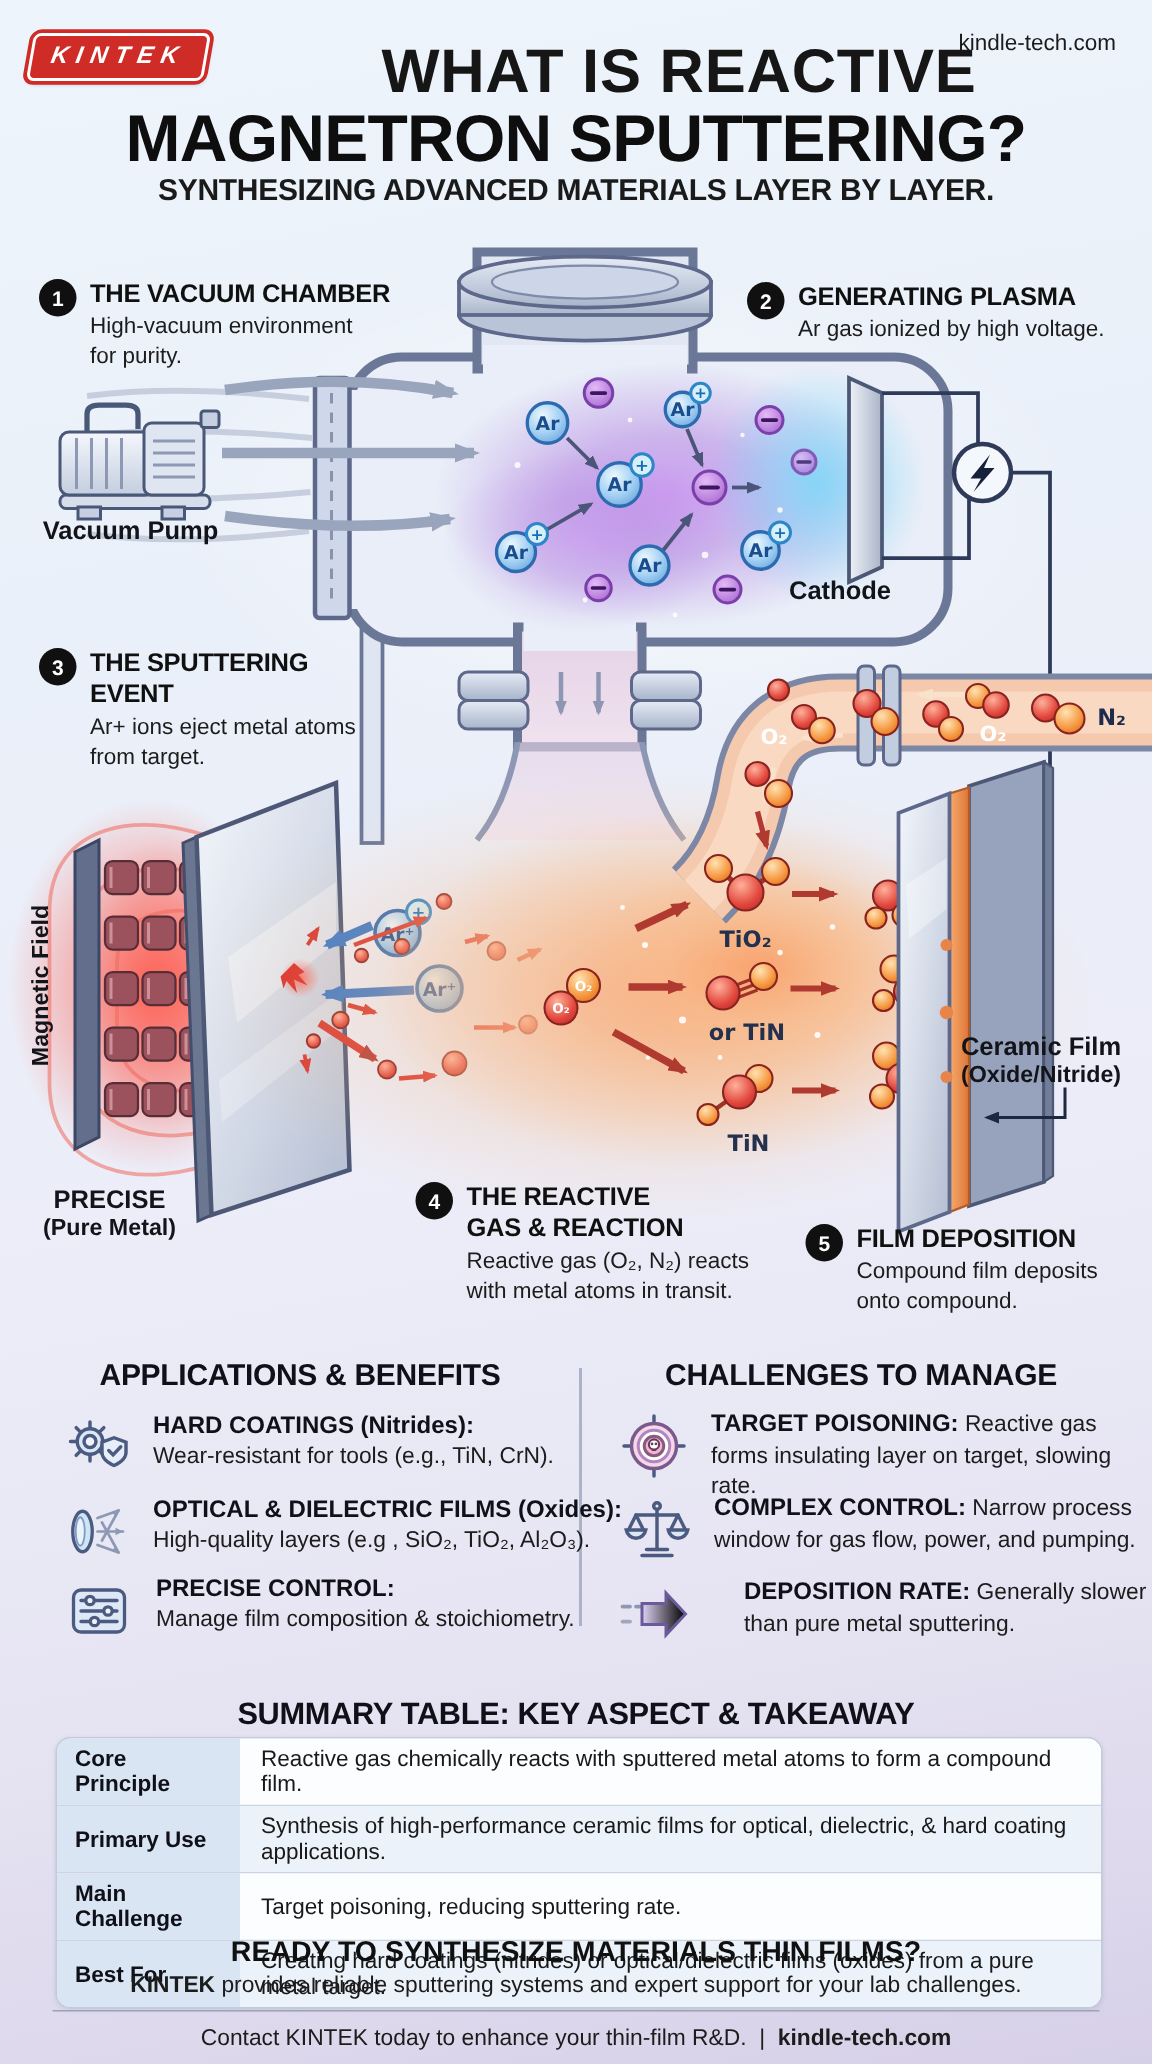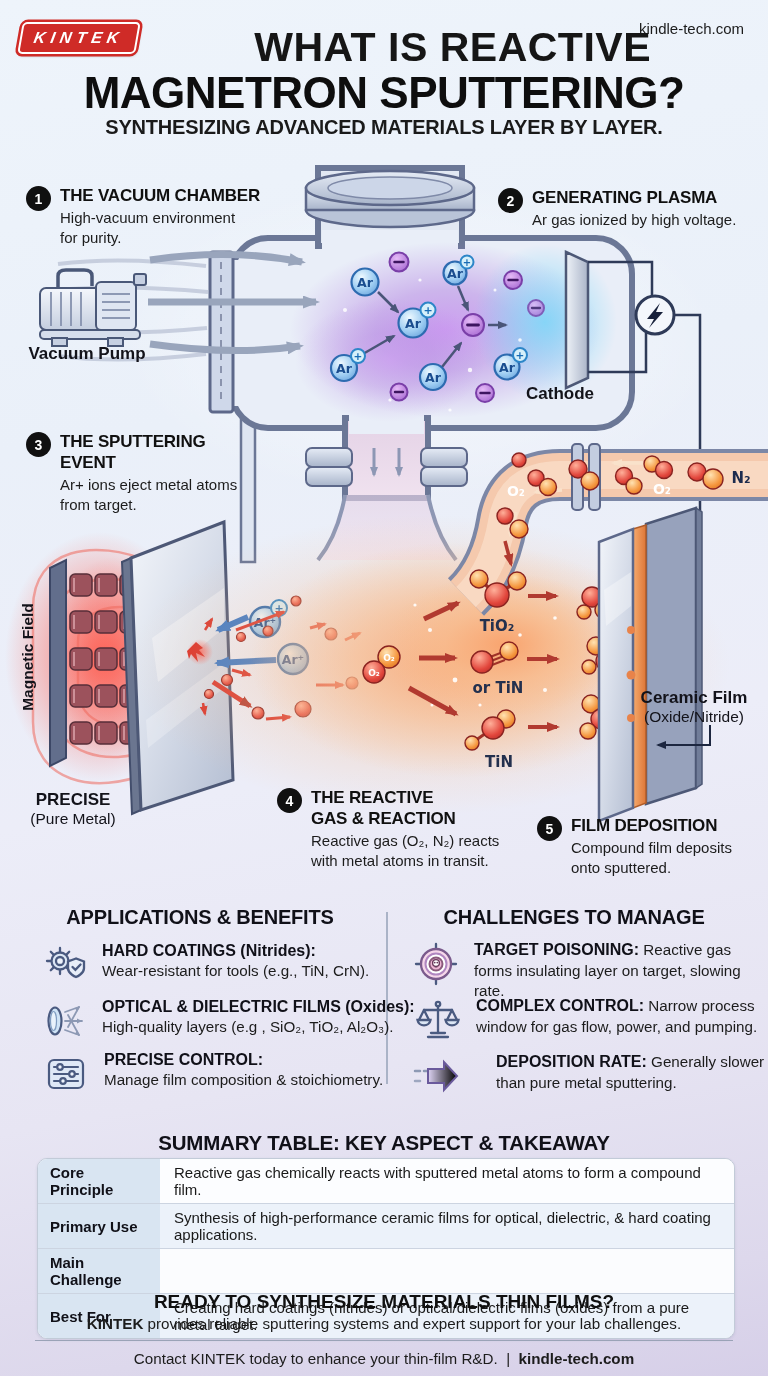"(Oxide/Nitride)" .dlabel .sub { font-weight: normal -> bold }
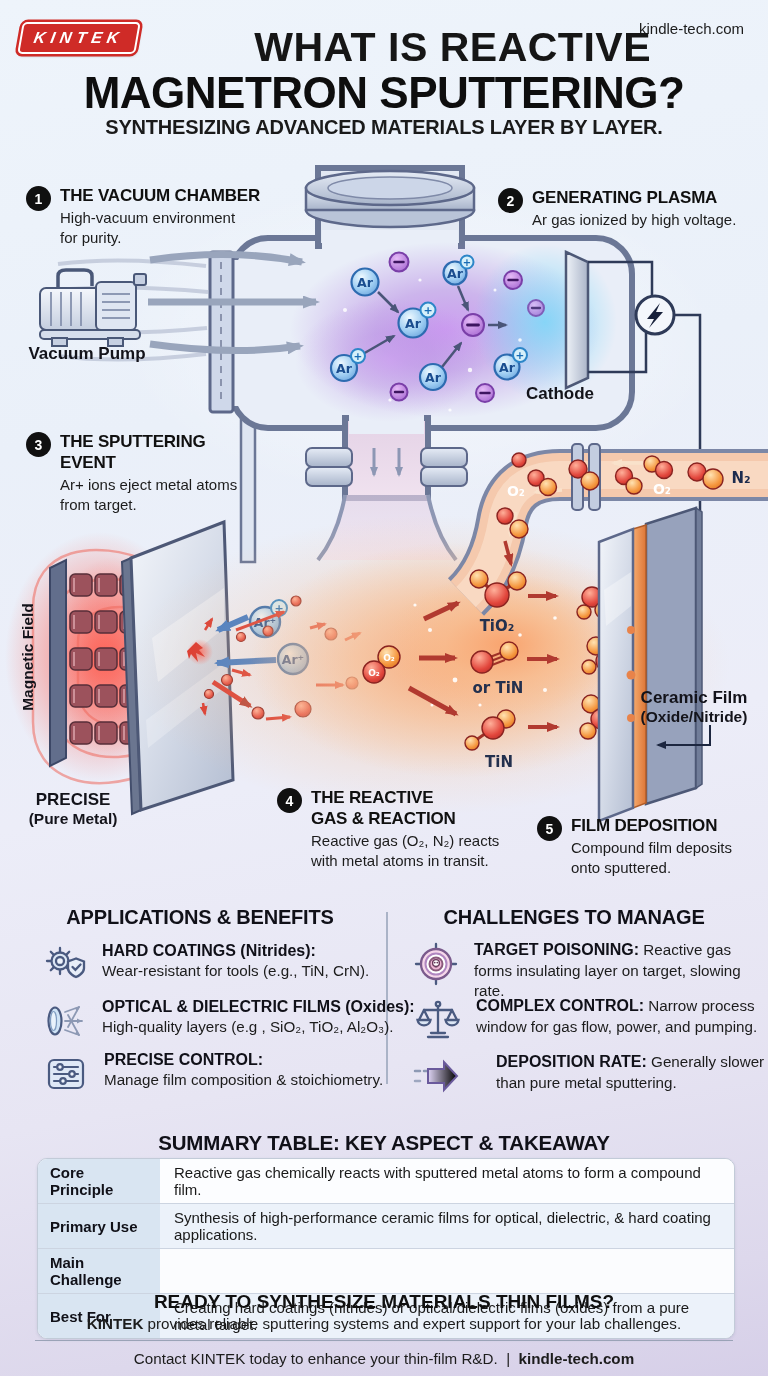"onto sputtered." span { text: sputtered -> compound }
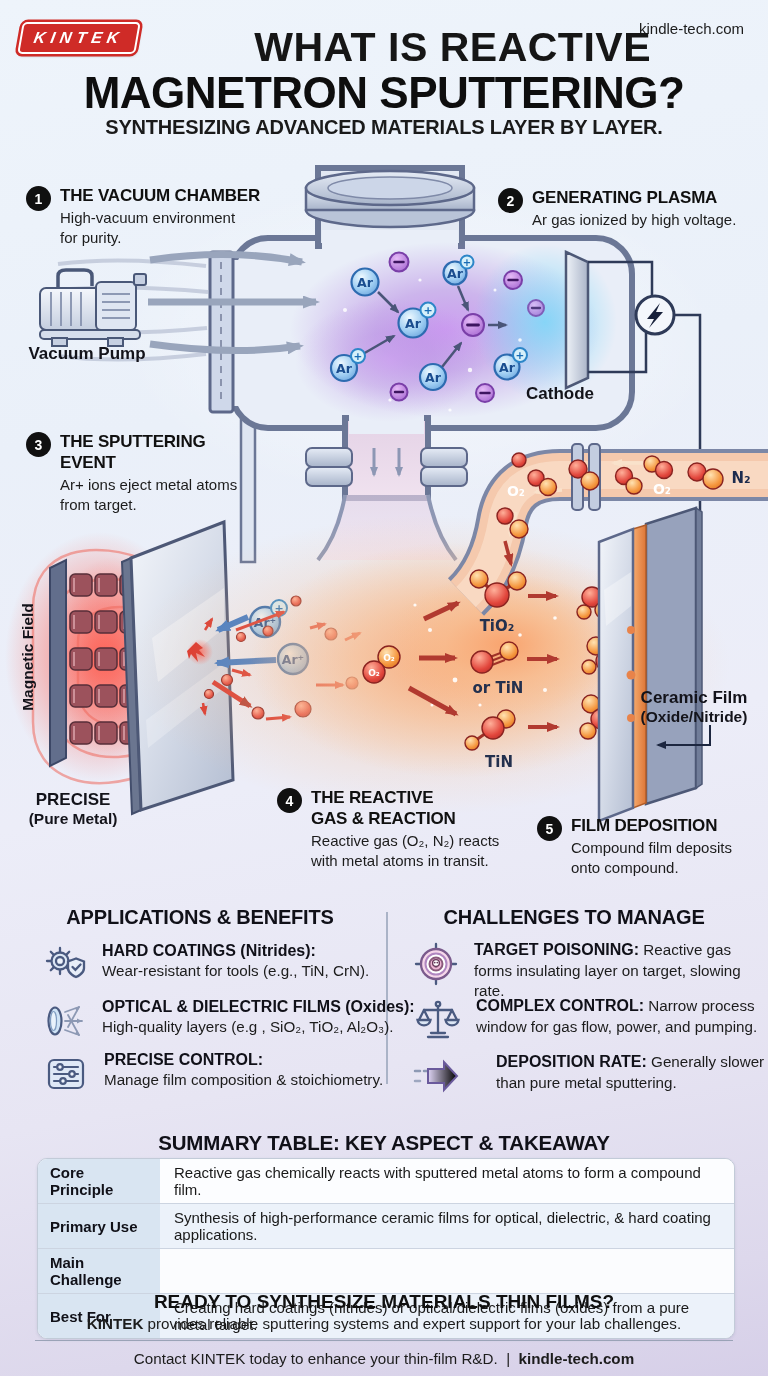"Target poisoning, reducing sputtering" div.sum-value { html: none -> <div>Target poisoning, reducing sputtering rate.</div> }
